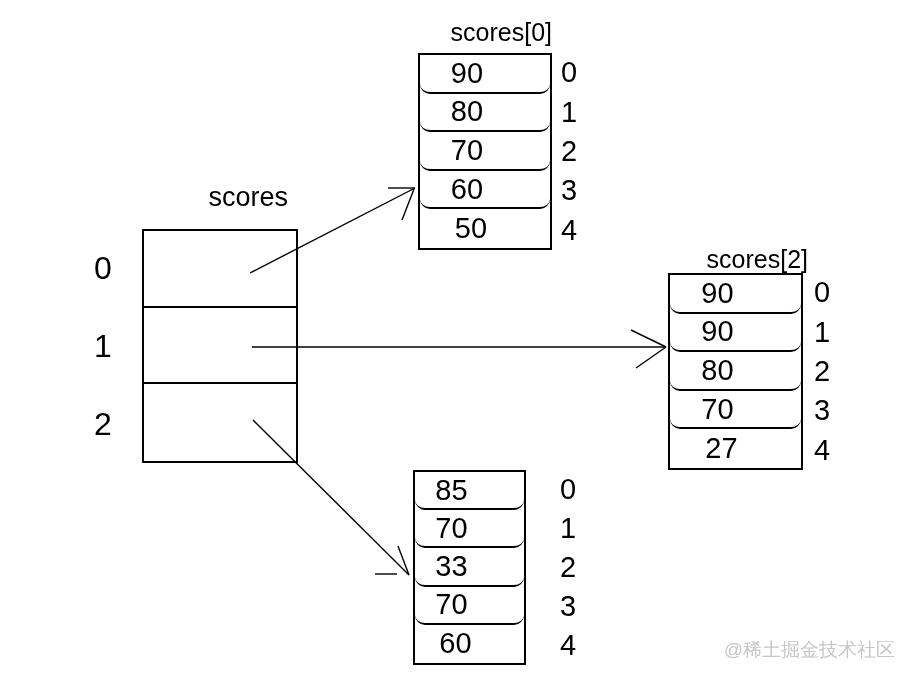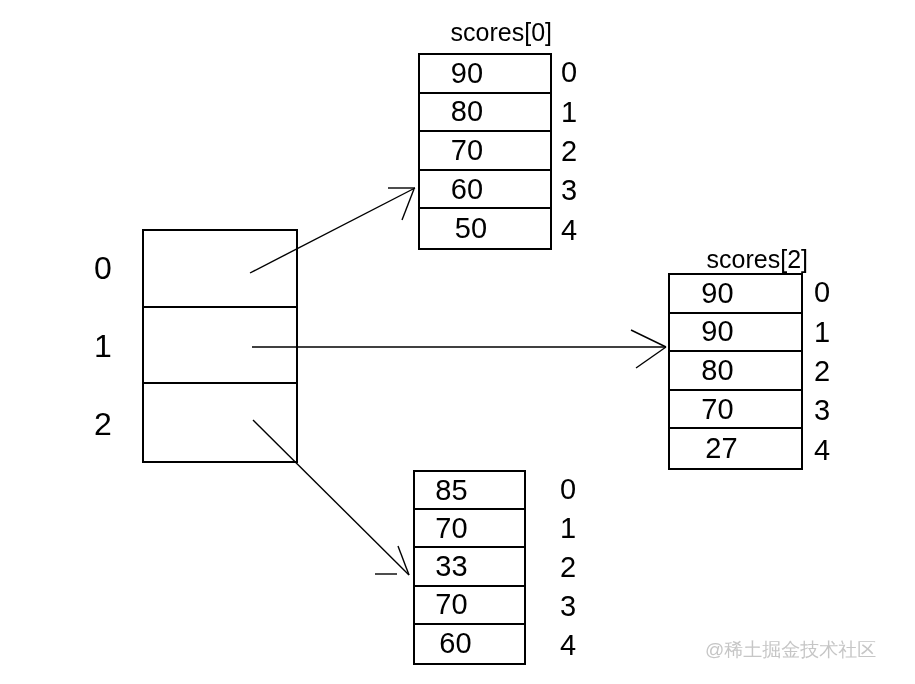"90" .box .value-cell { border-radius: none -> 10px }
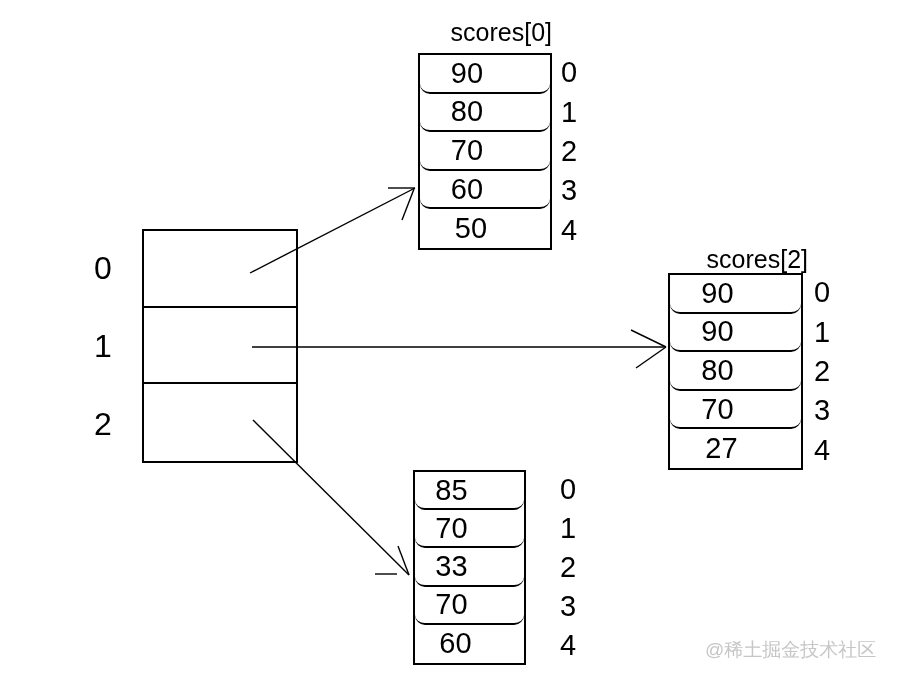"scores" div.arr-title { html: none -> <div>scores</div> }
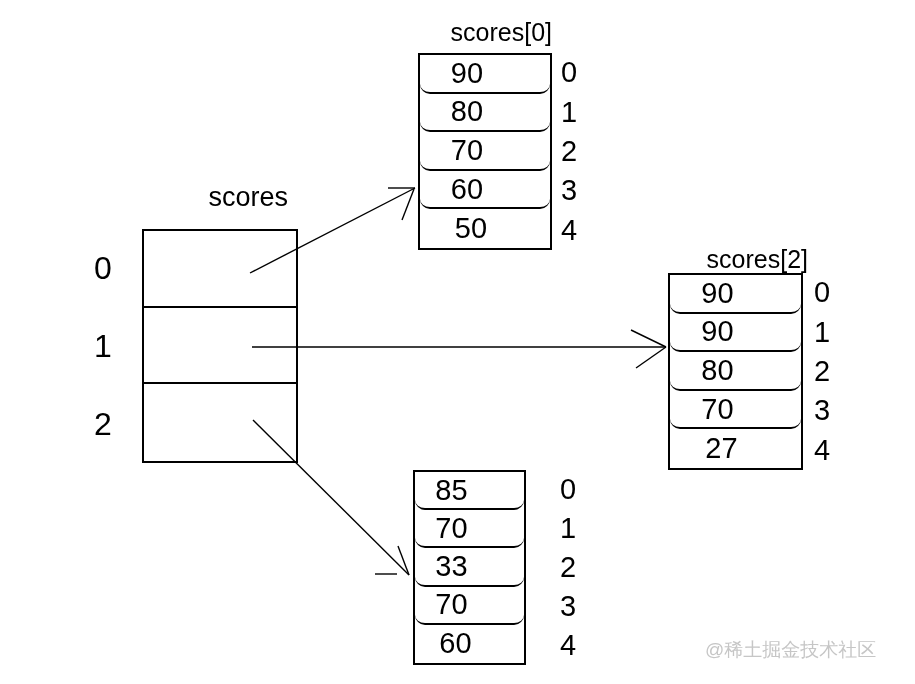"@稀土掘金技术社区" .watermark { text-align: none -> right }
